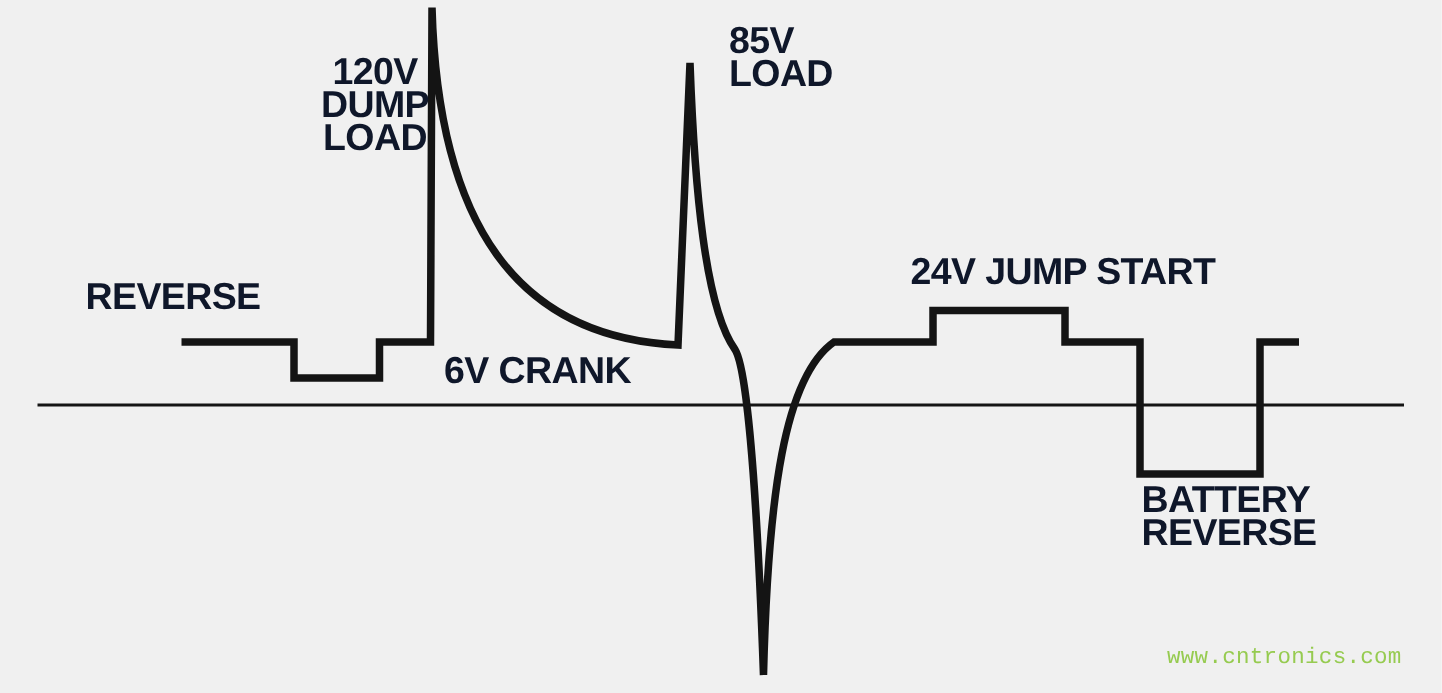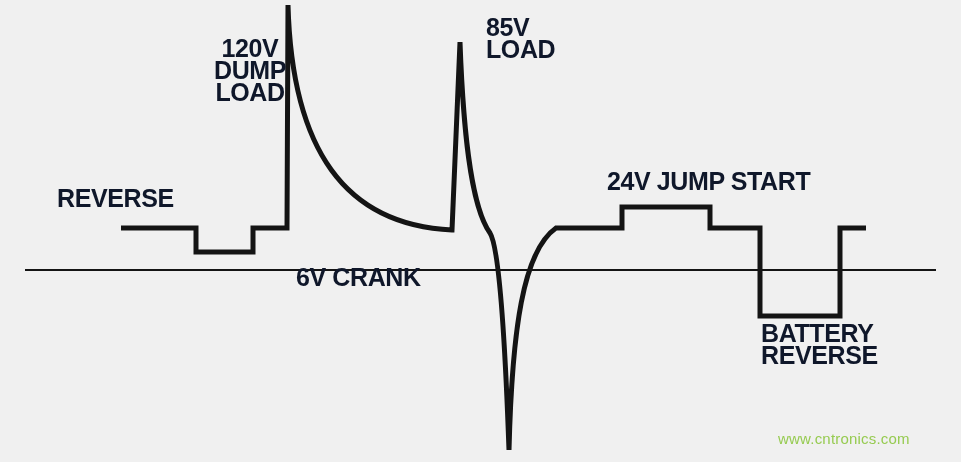"6V CRANK" div.lbl { margin-top: 30px -> none }
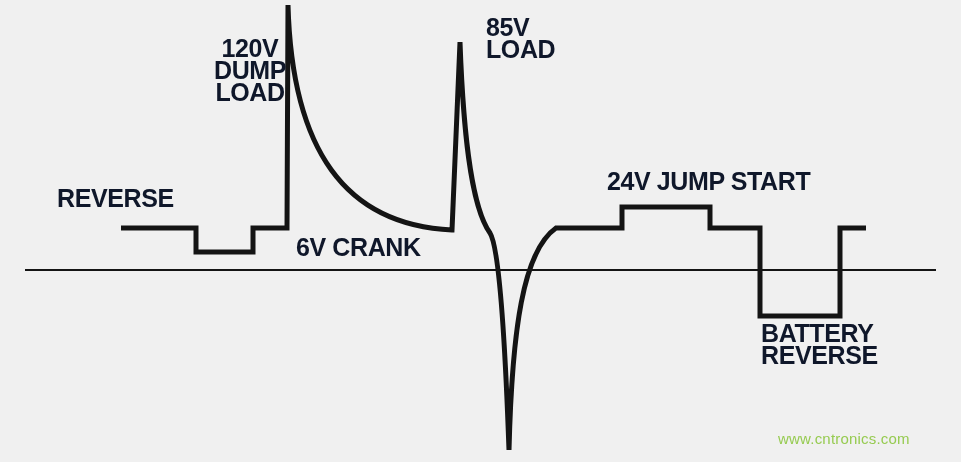"www.cntronics.com" .watermark { font-family: none -> Liberation Mono, monospace }
